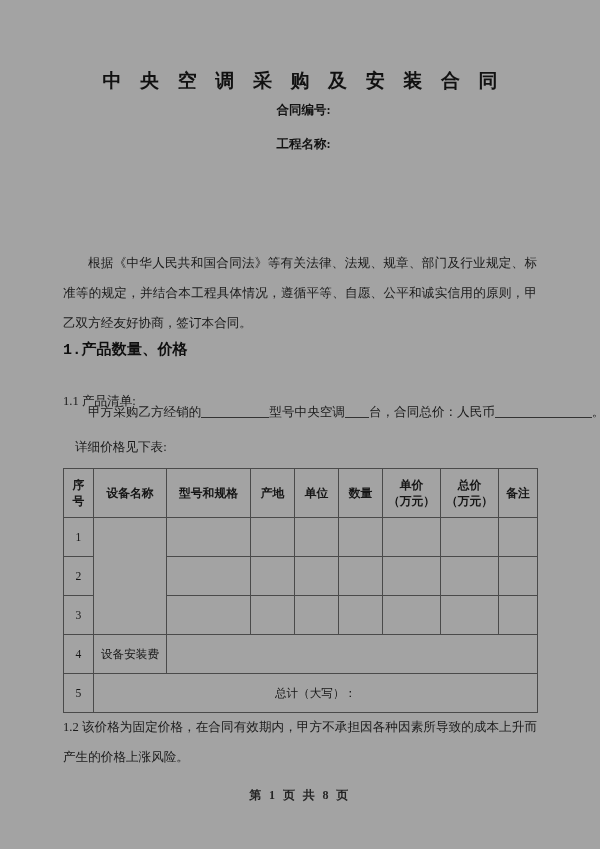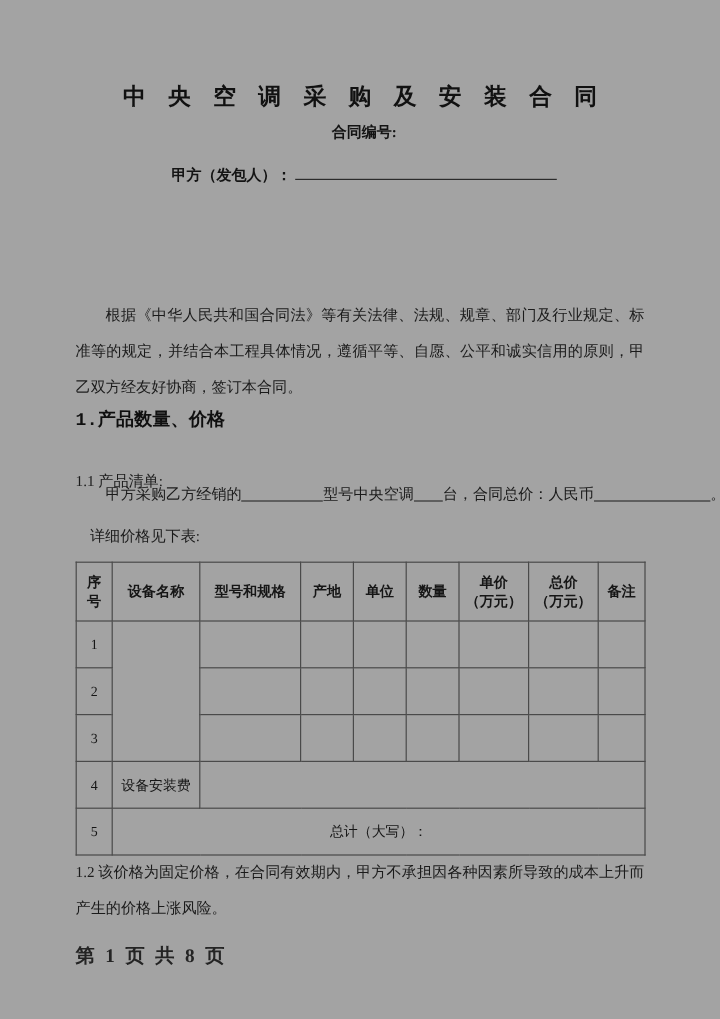"工程名称:" div.field-row { html: none -> <div> <span>工程名称:</span> </div> }
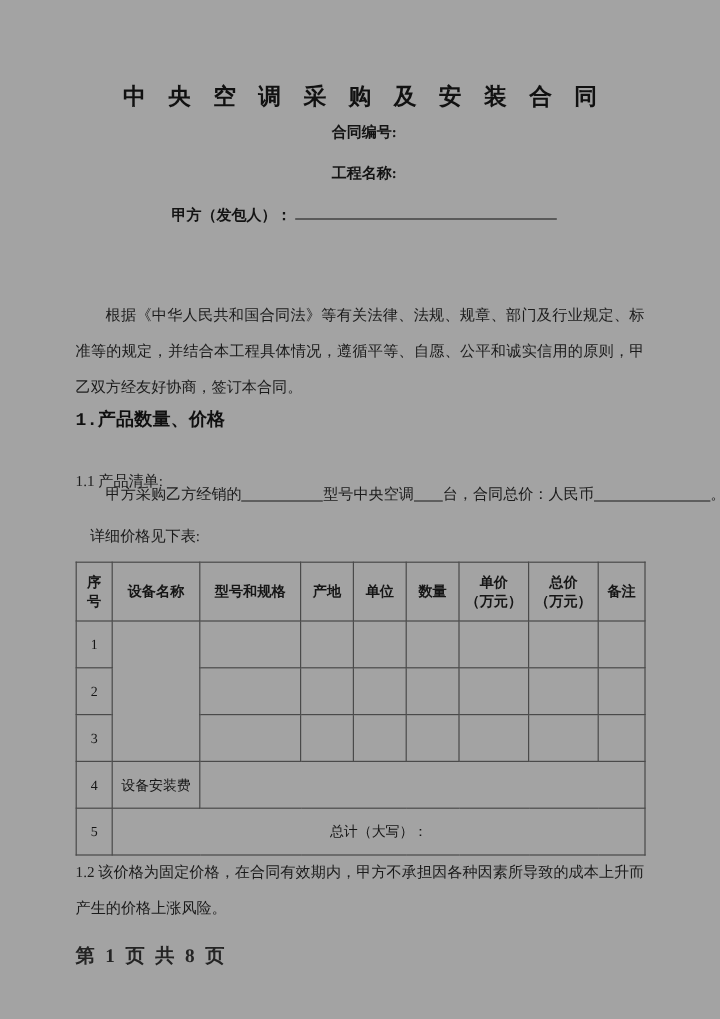"甲方（发包人）：" div.field-row { html: <div> <span>甲方（发包人）：</span><span></span> </div> -> none }
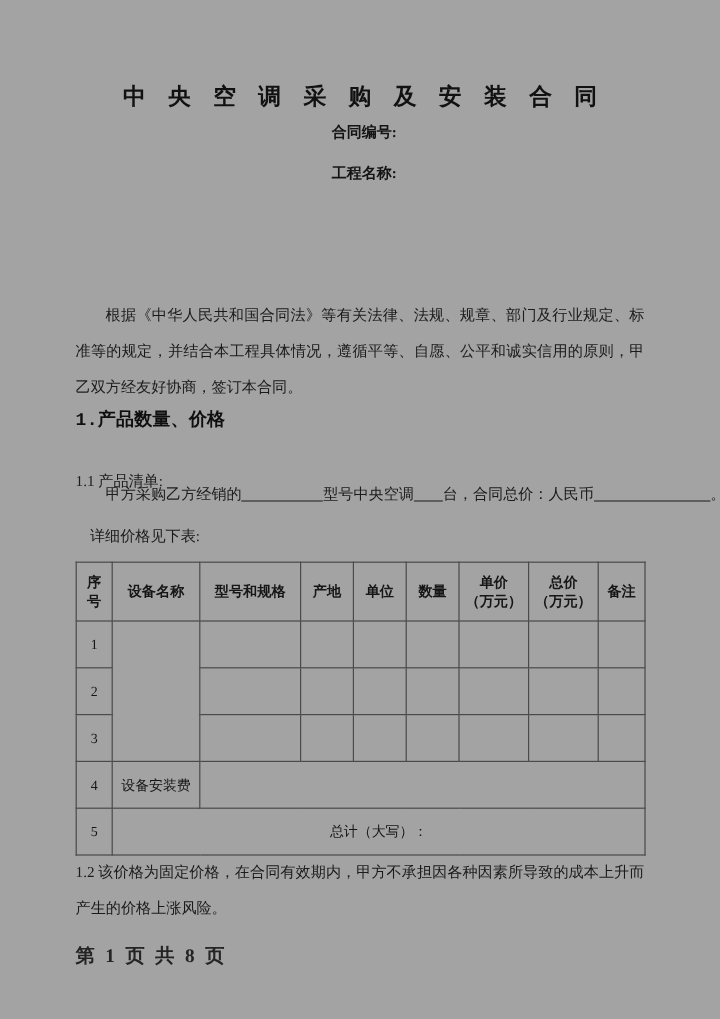"第 1 页 共 8" .footer { font-size: 16px -> 12px; text-align: none -> center }
